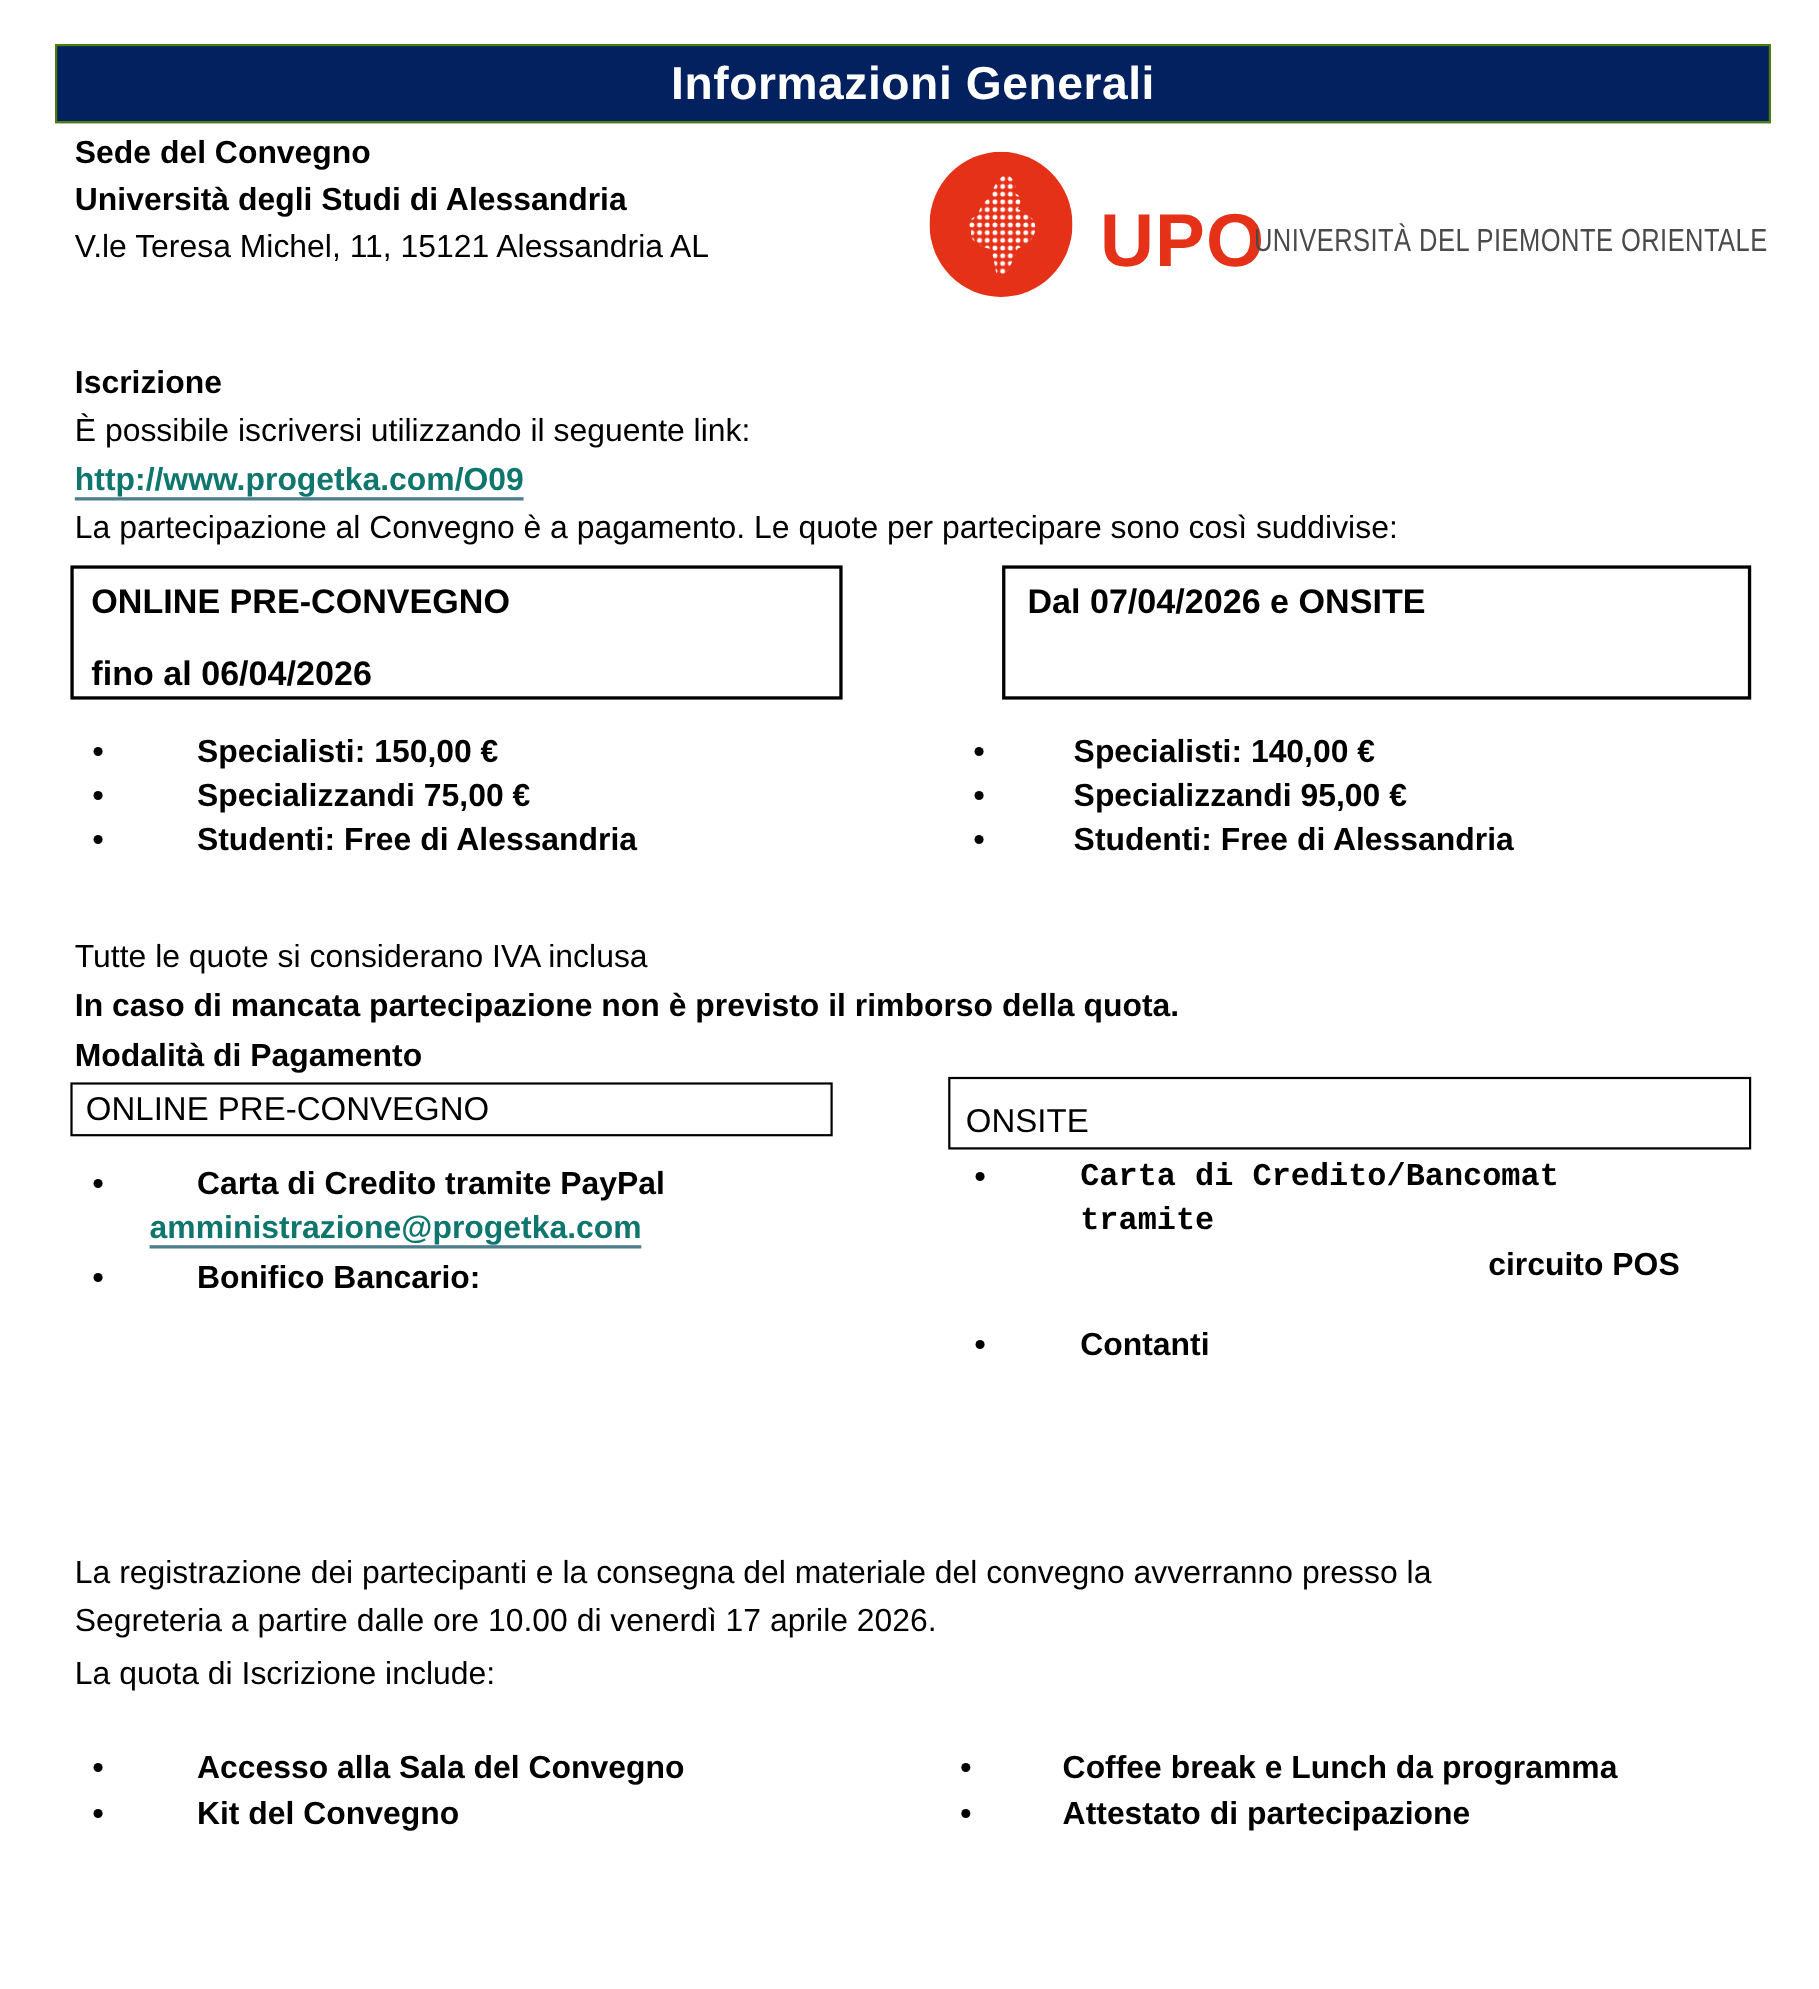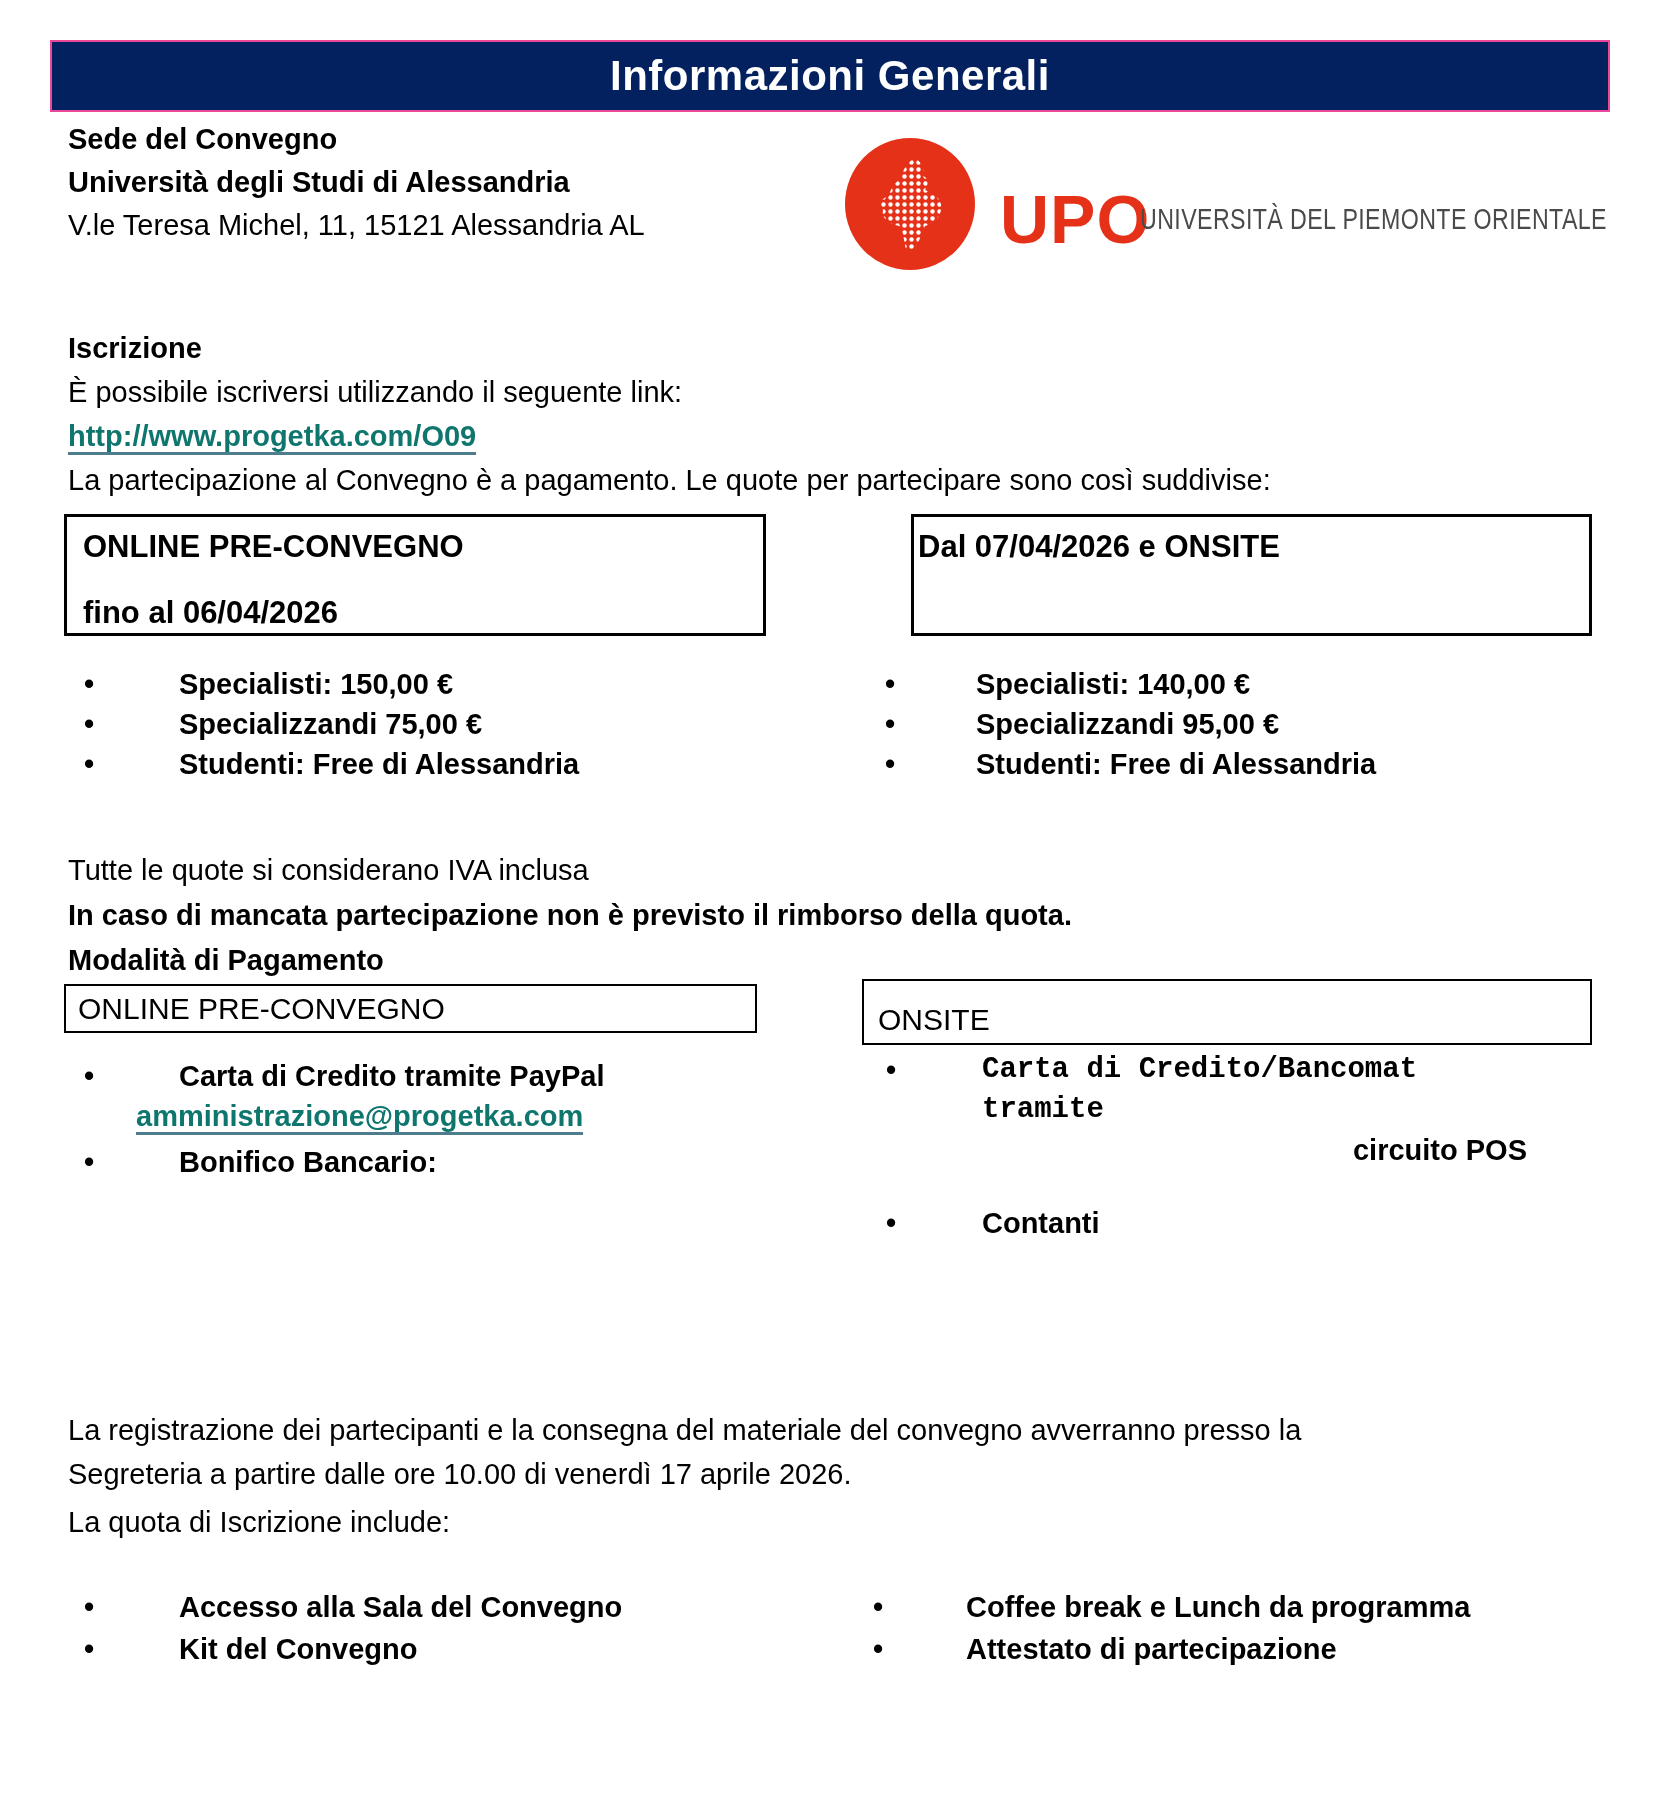"Informazioni Generali" .title-bar { border: 2px solid #ec4899 -> 2px solid #4d7c0f }
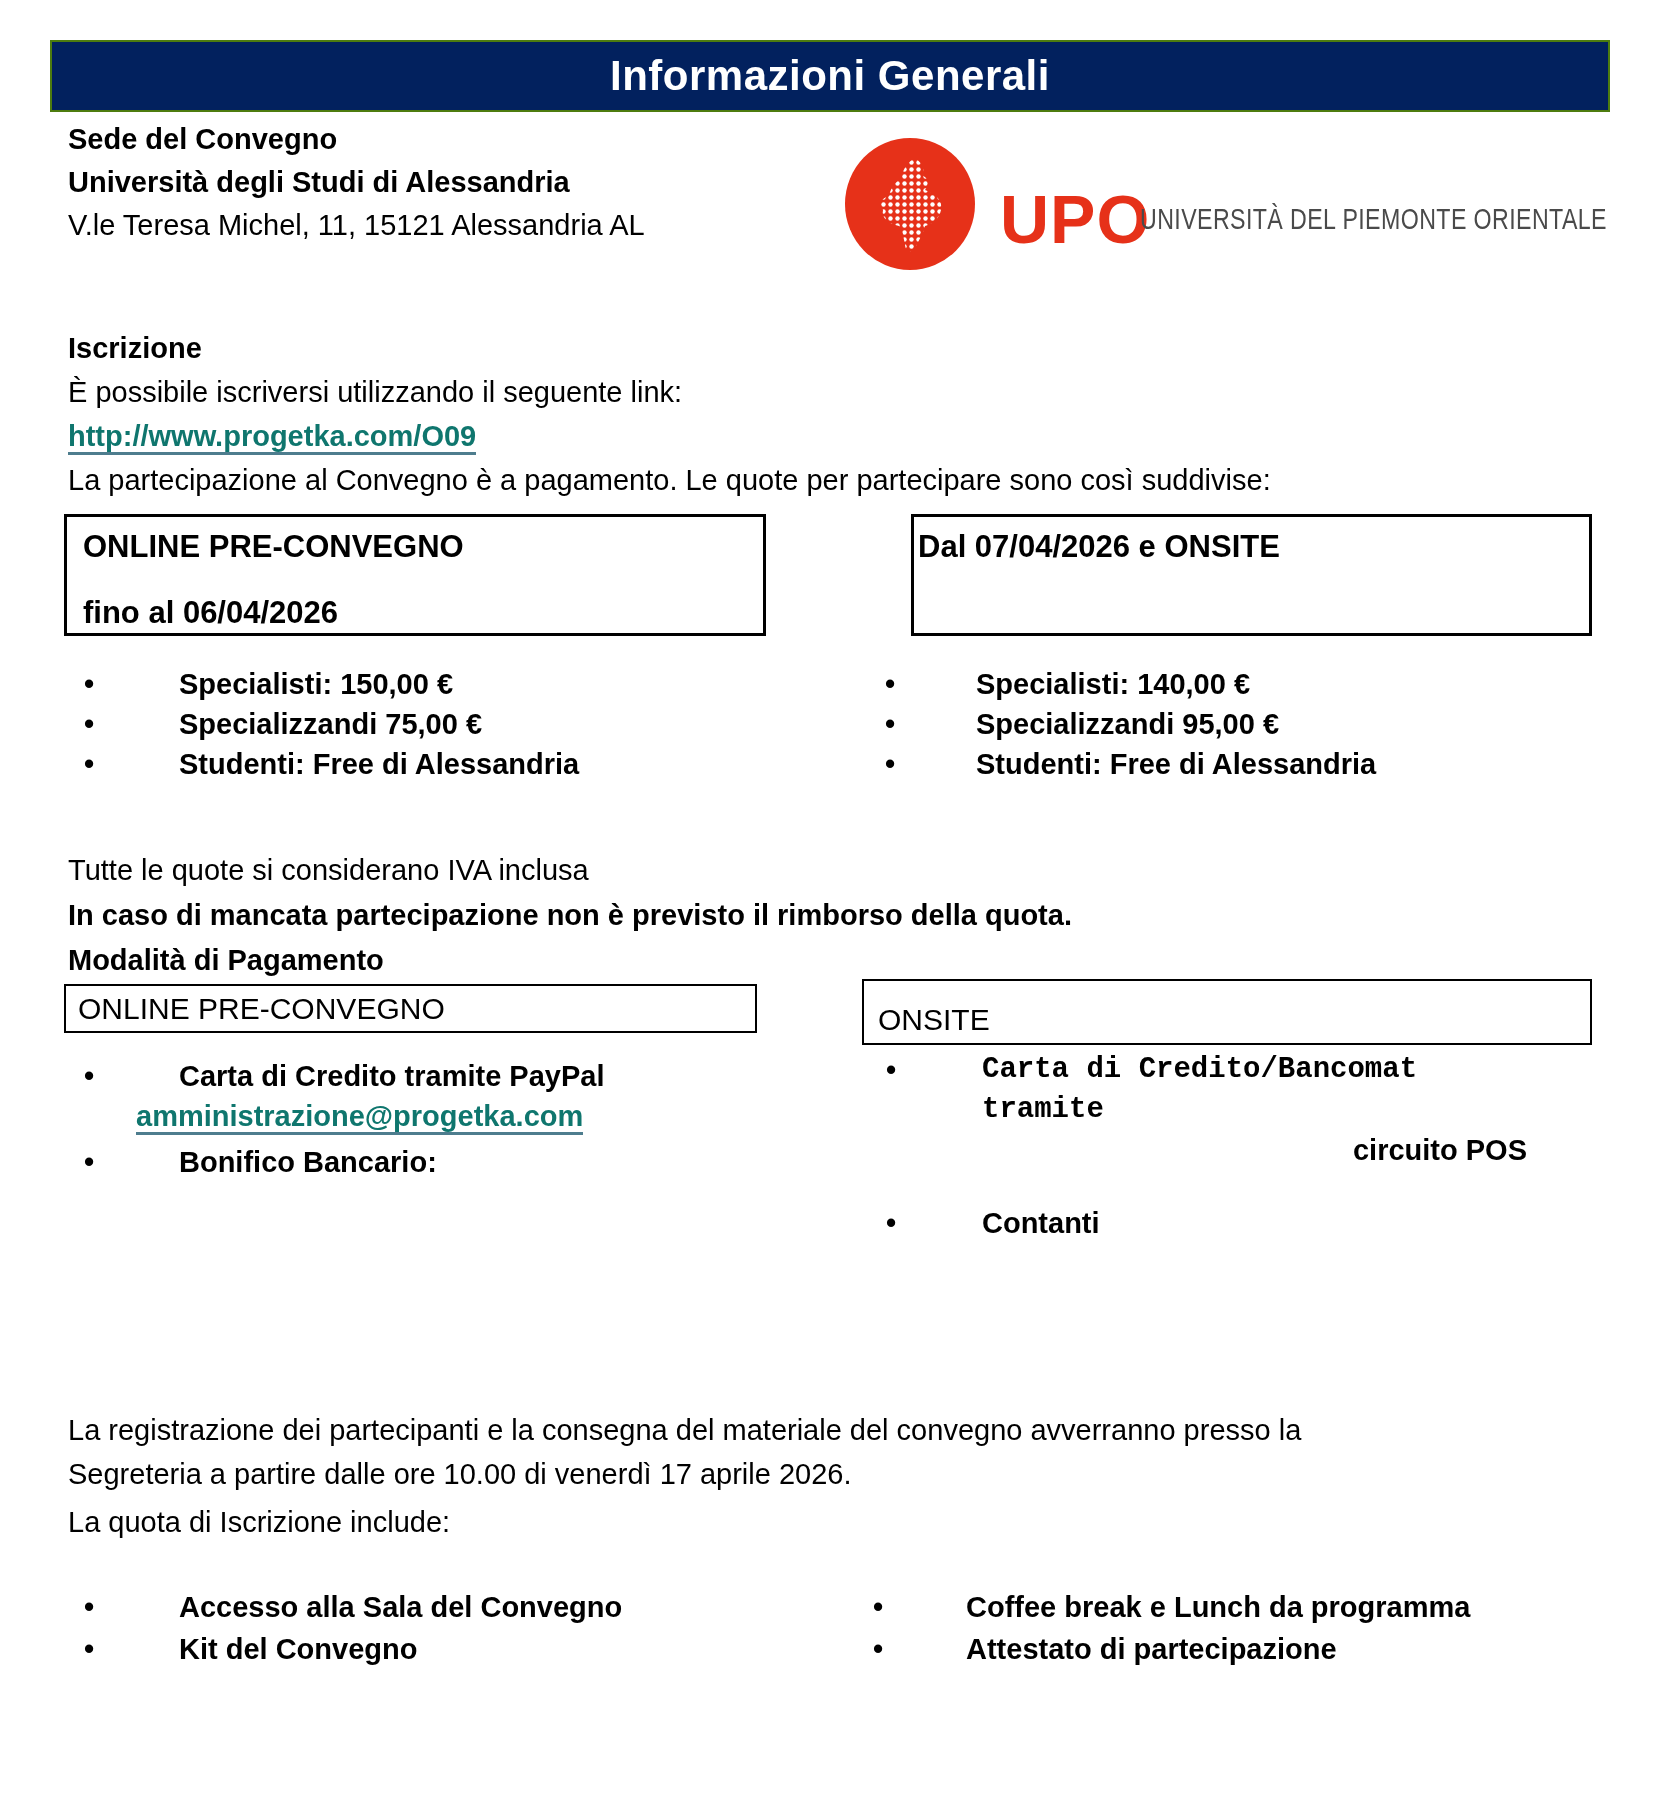"Dal 07/04/2026 e ONSITE" .feebox.right { padding: 12px 4px -> 12px 20px }
